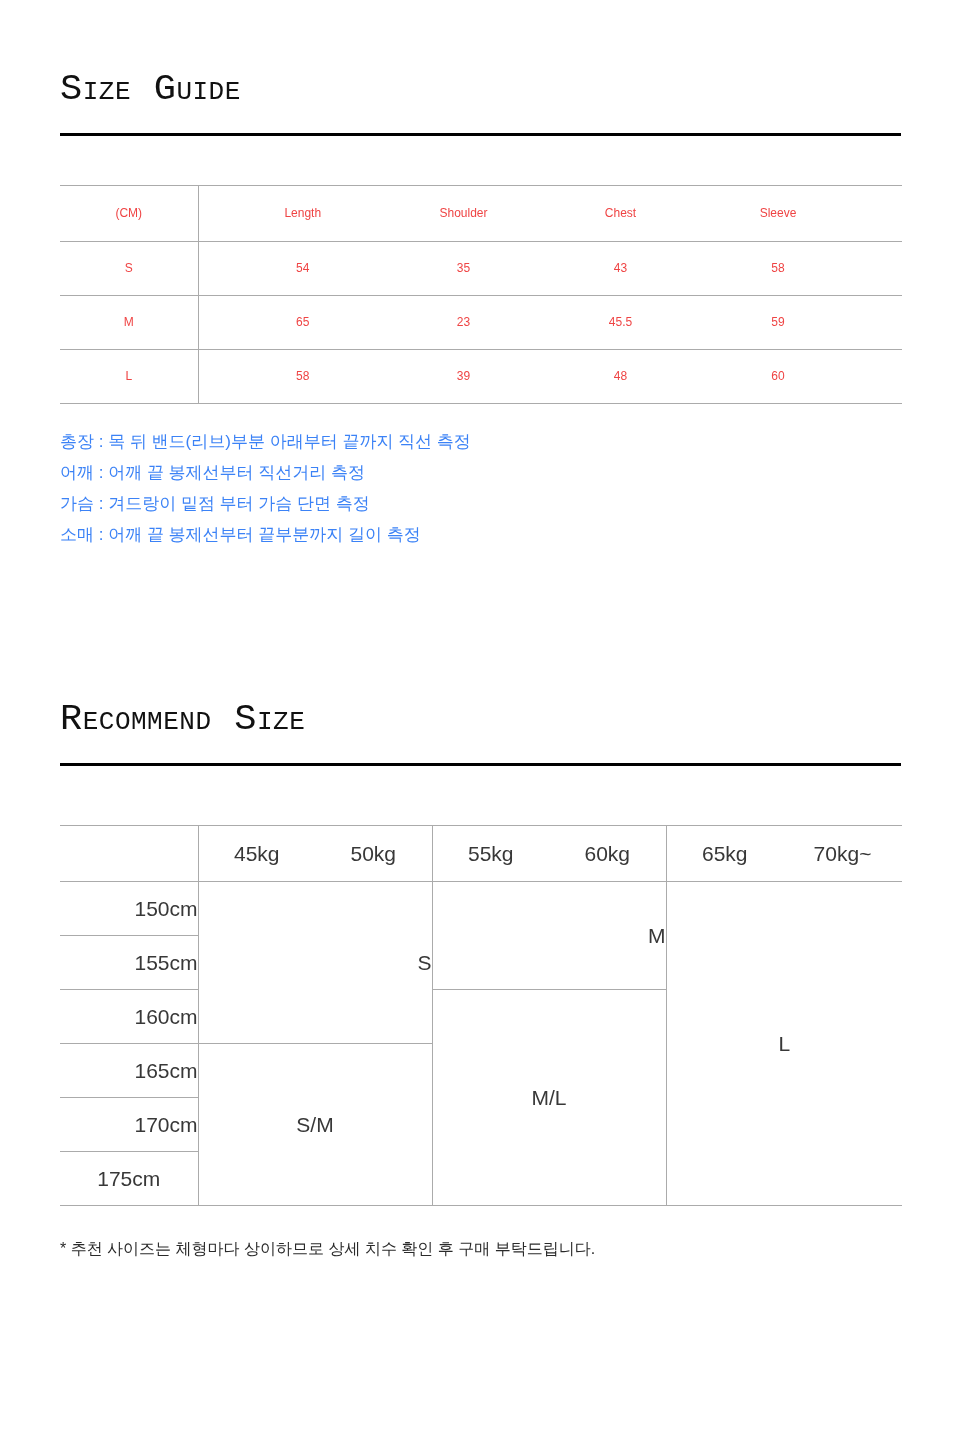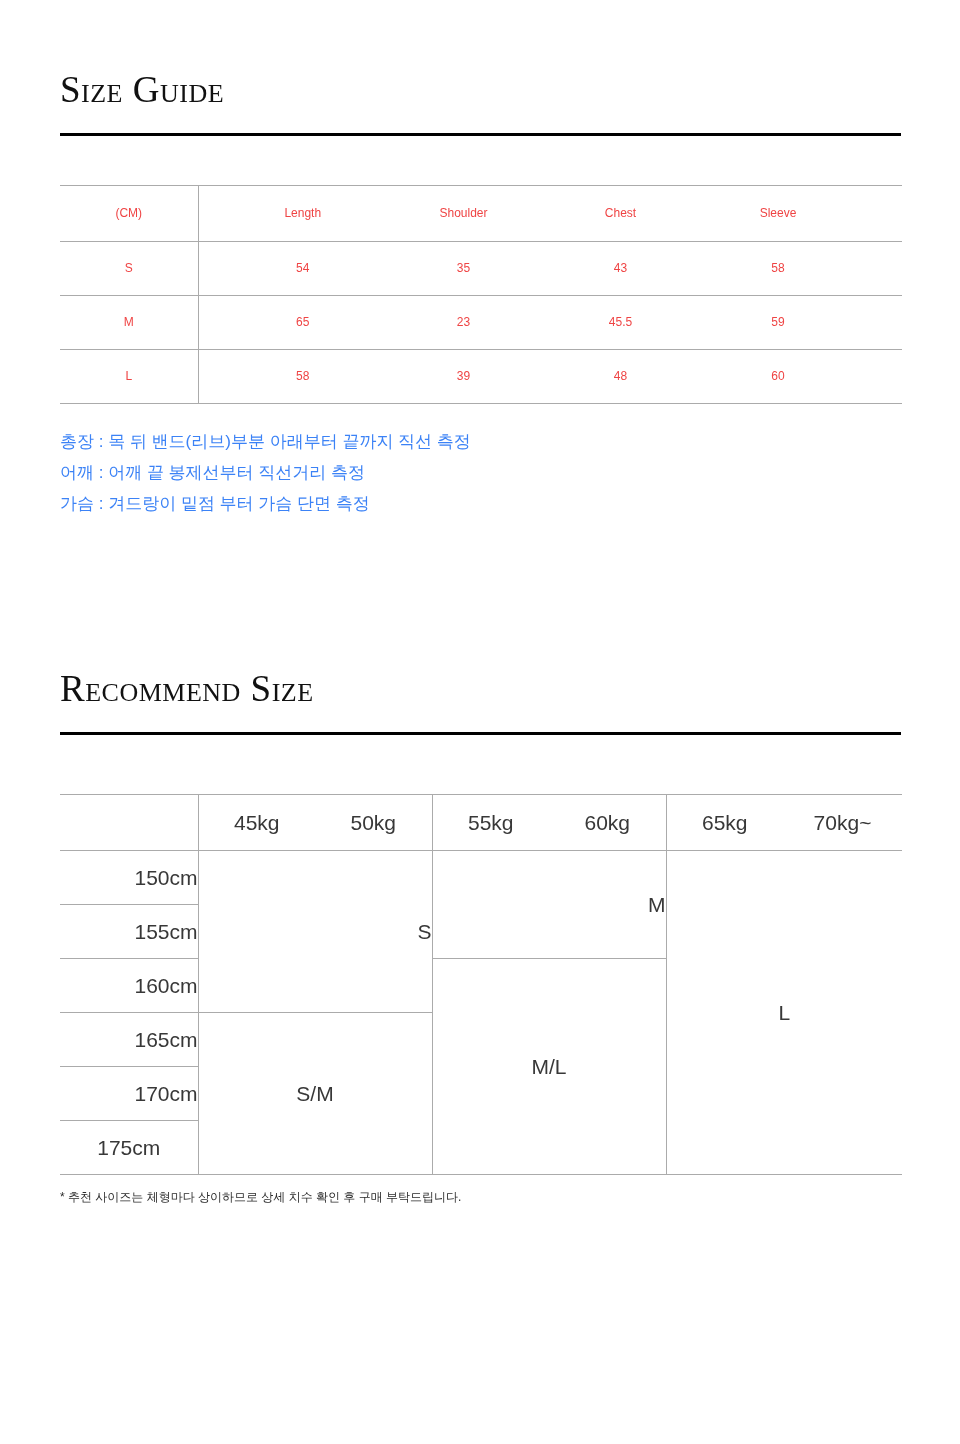"Size Guide" .section-title { font-family: Liberation Serif, serif -> Liberation Mono, monospace }
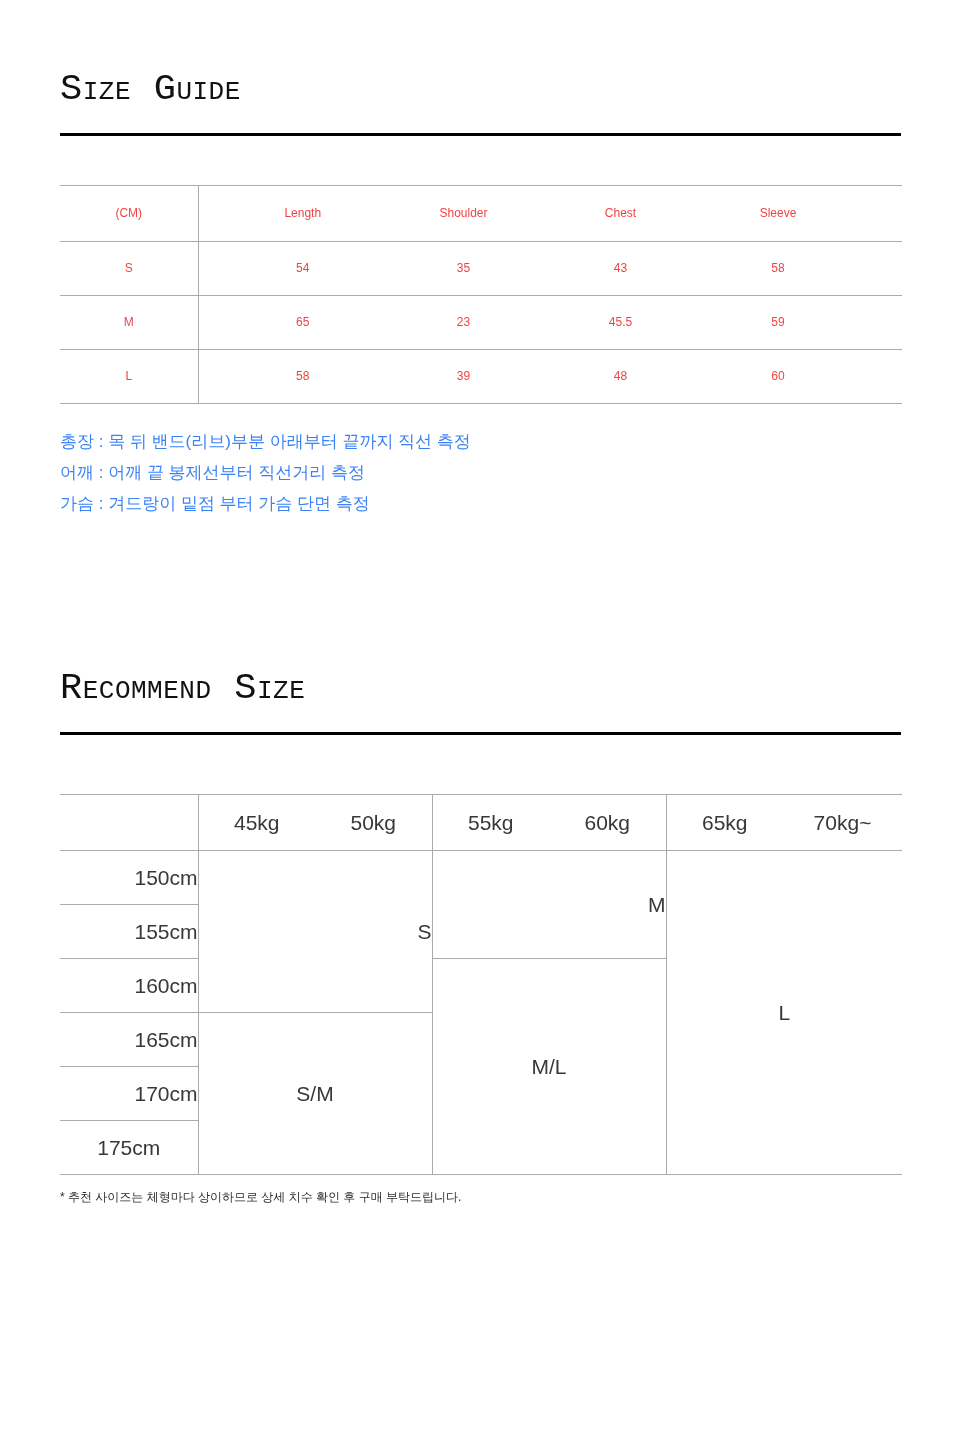"소매 : 어깨 끝 봉제선부터" div { html: none -> <div>소매 : 어깨 끝 봉제선부터 끝부분까지 길이 측정</div> }
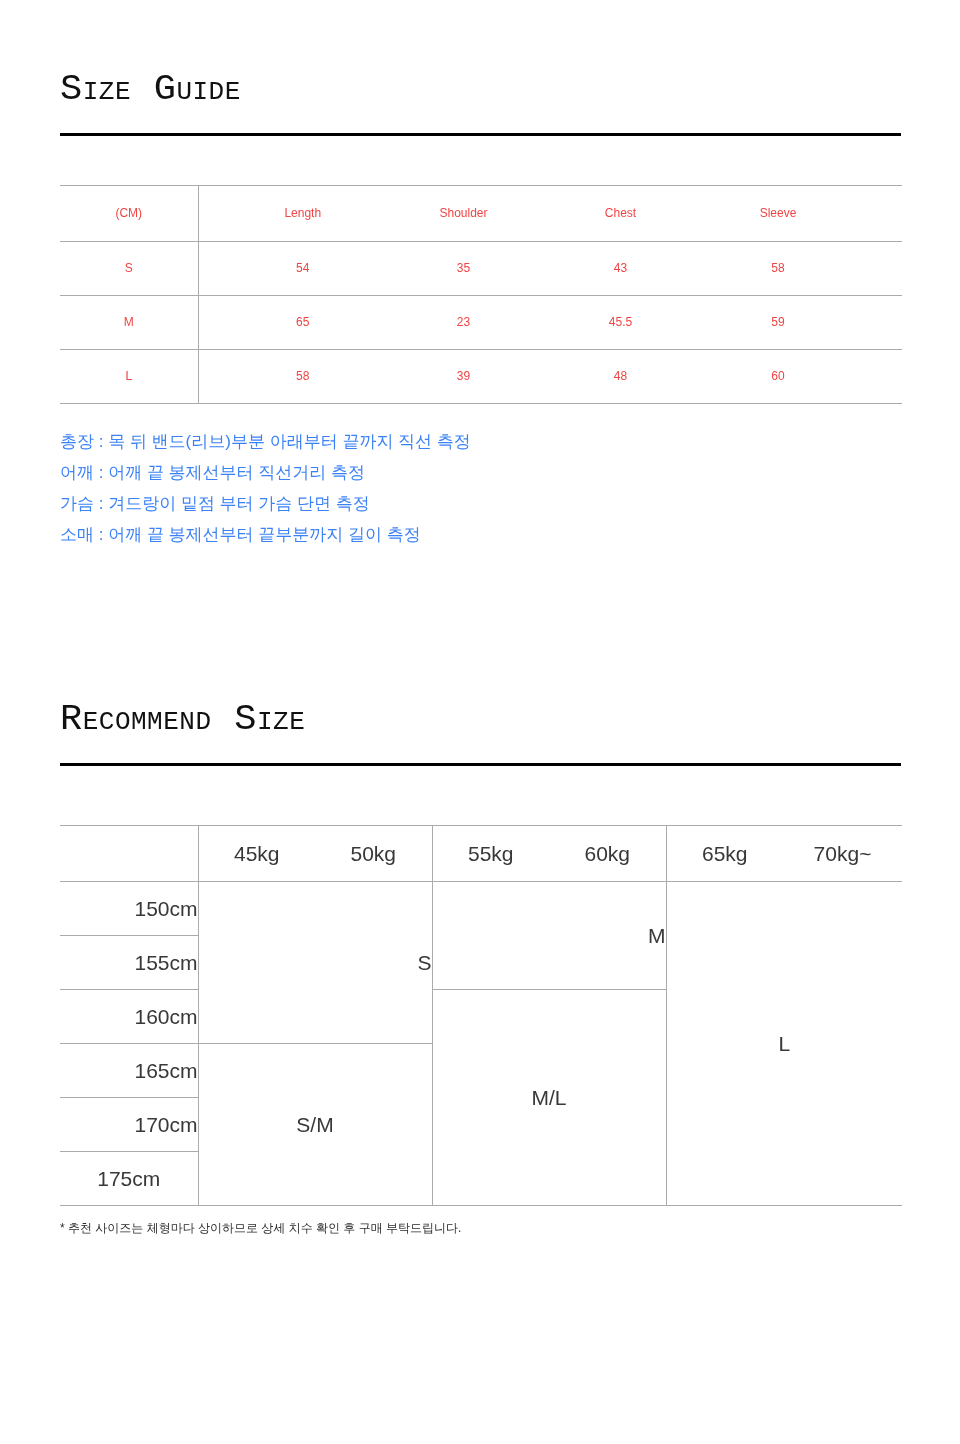"* 추천 사이즈는 체형마다 상이하므로" .footnote { font-size: 12px -> 16px; margin-top: 14px -> 33px }
